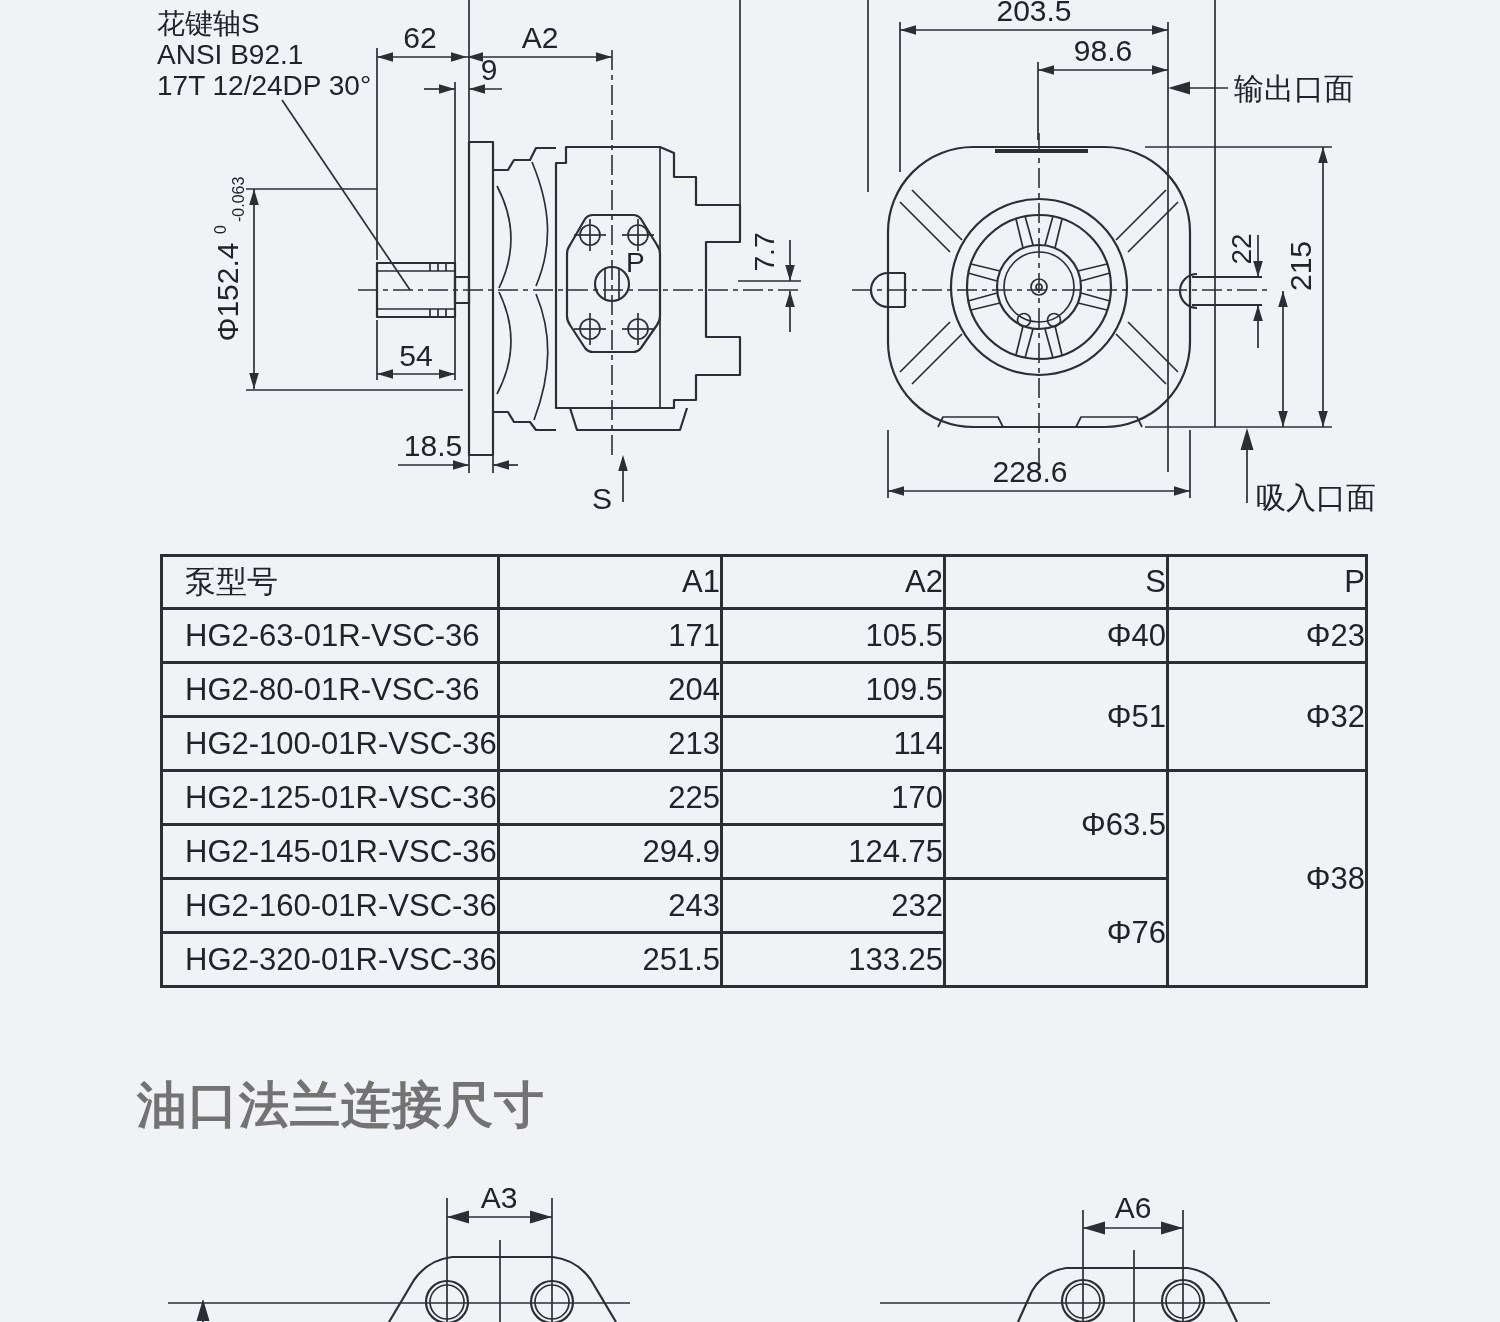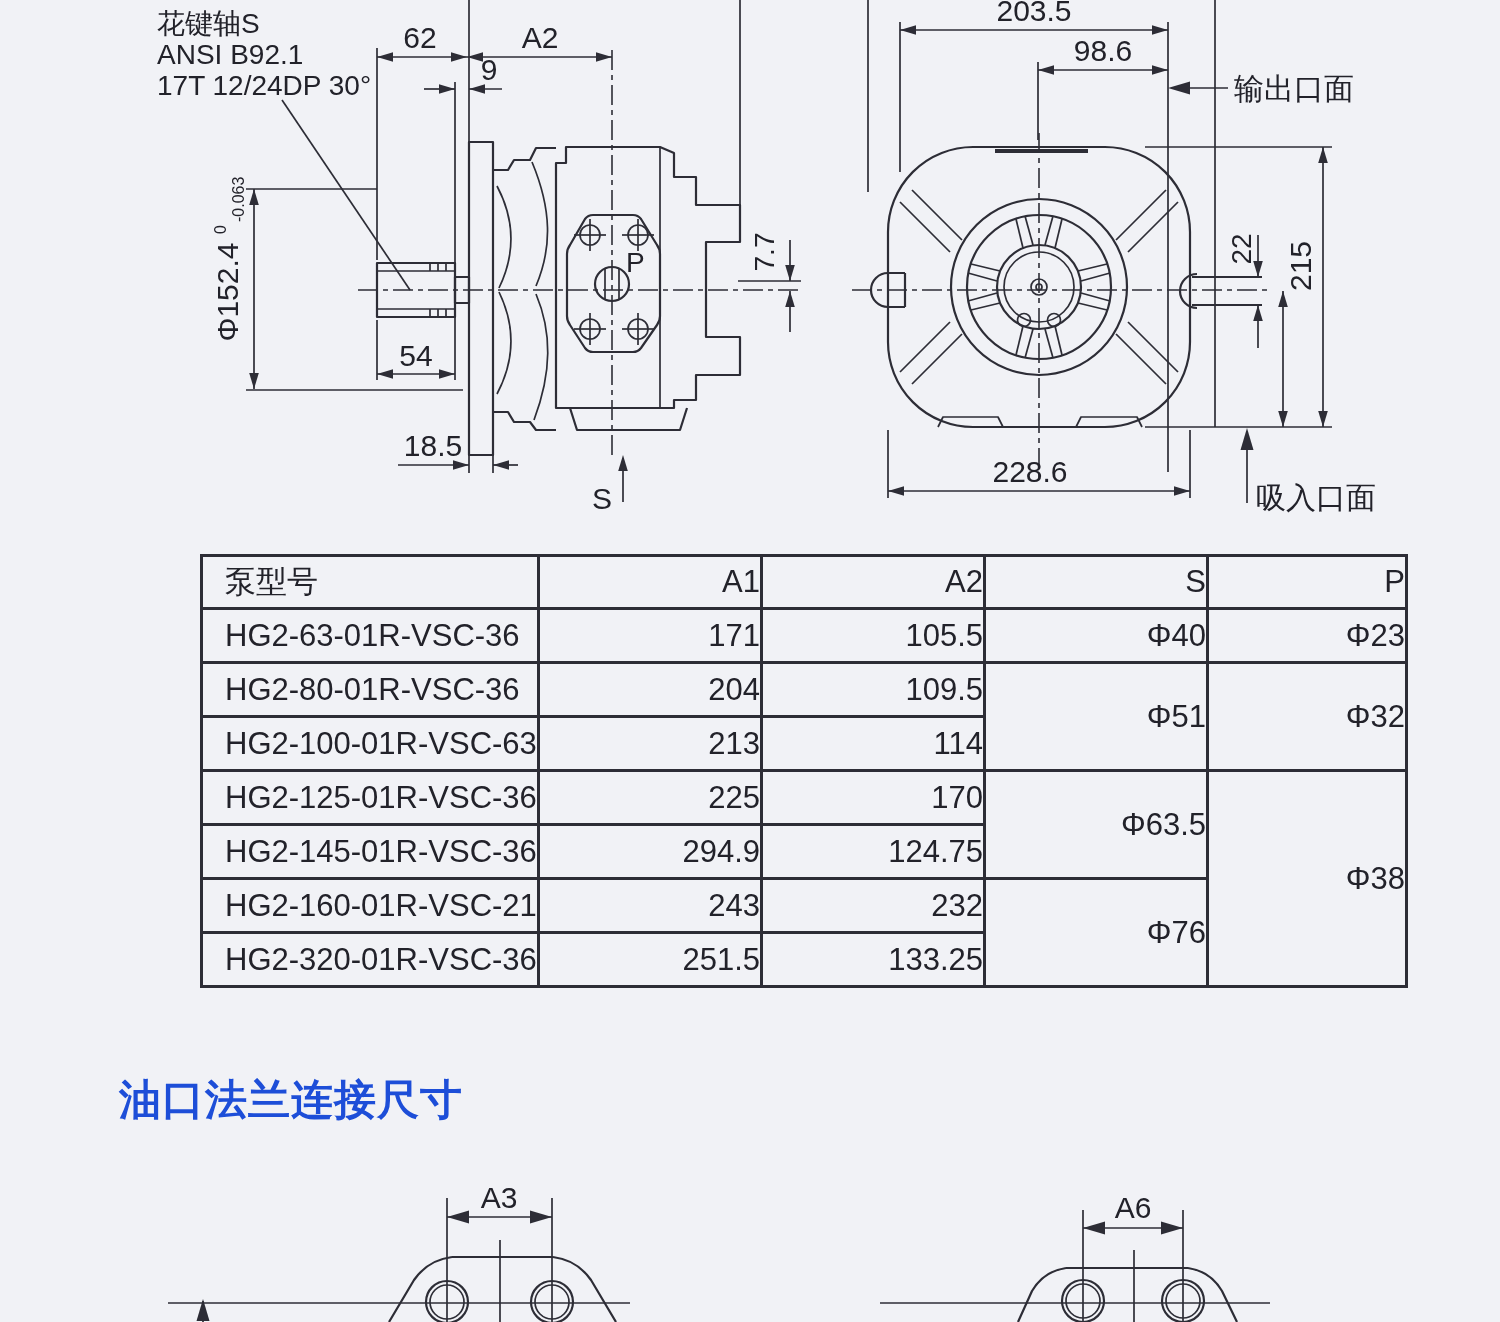"泵型号" #dim-table { margin-left: 40px -> none }
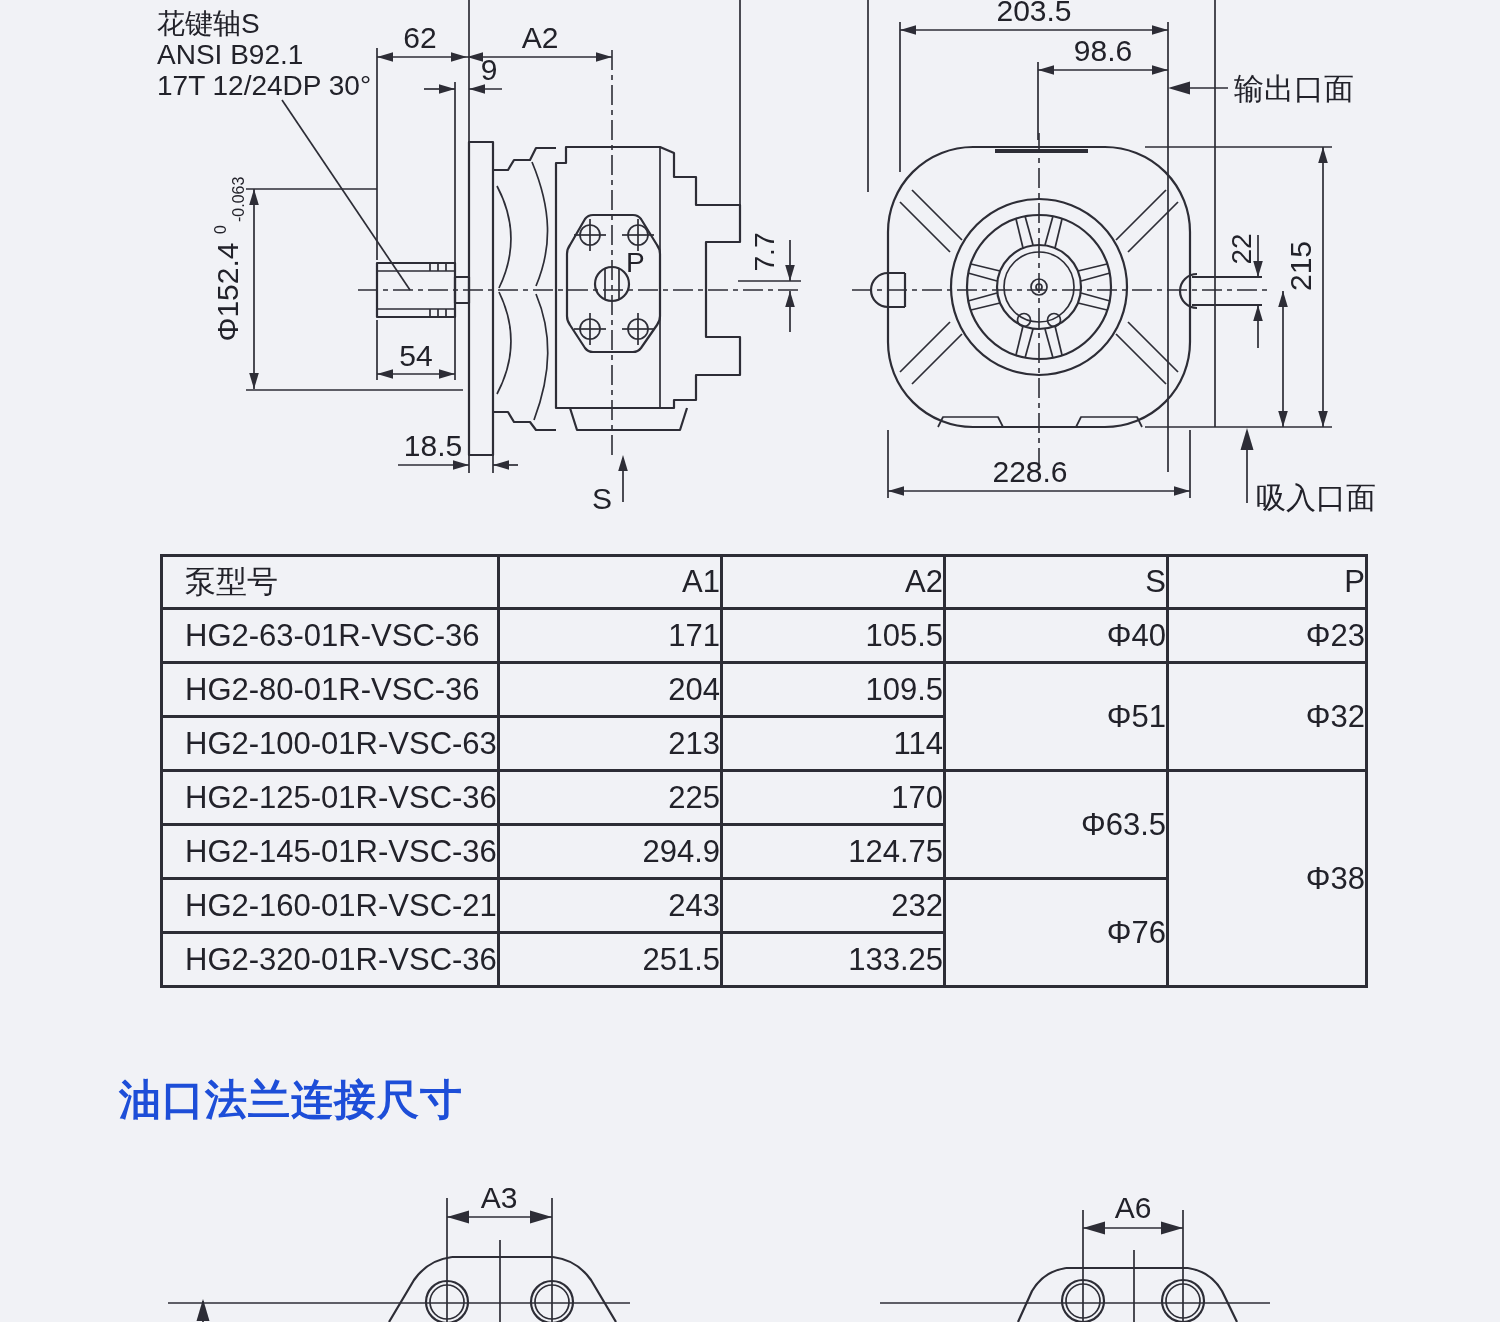"HG2-100-01R-VSC-63" td.model { text: HG2-100-01R-VSC-63 -> HG2-100-01R-VSC-36 }
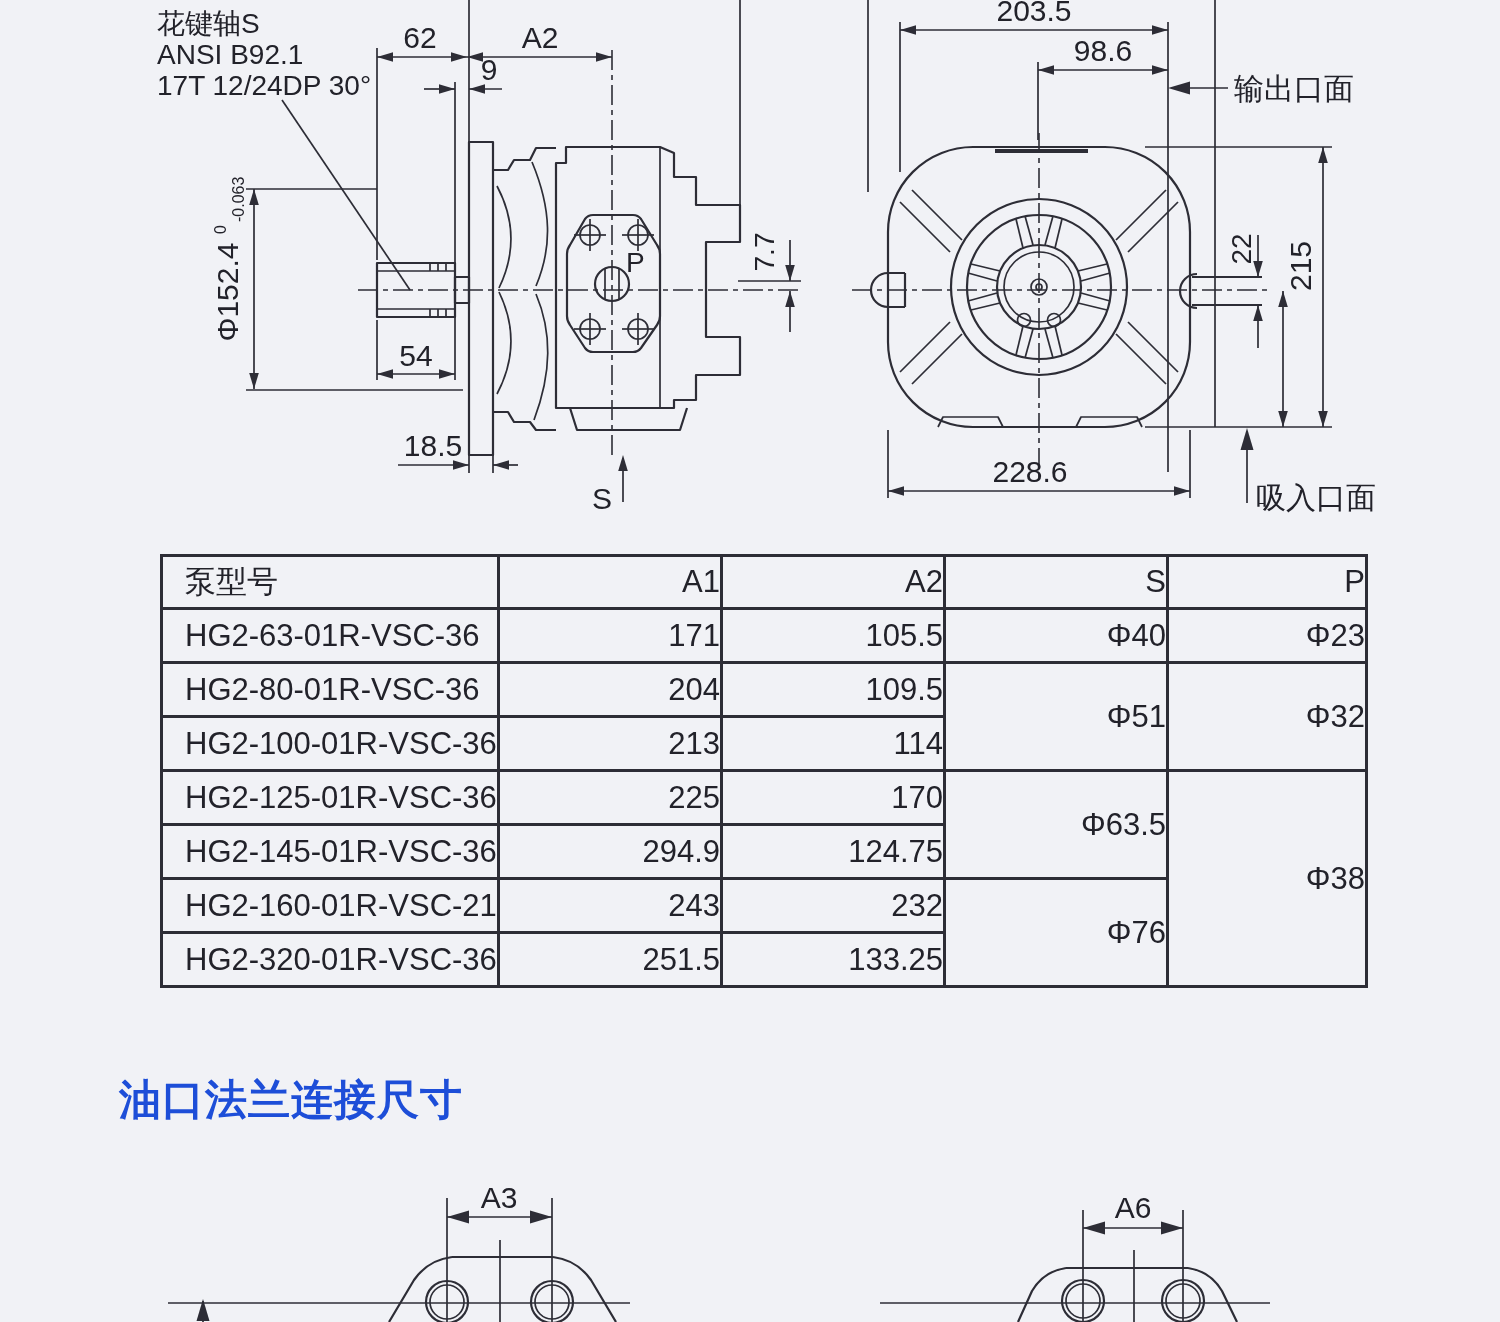"HG2-160-01R-VSC-21" td.model { text: HG2-160-01R-VSC-21 -> HG2-160-01R-VSC-36 }
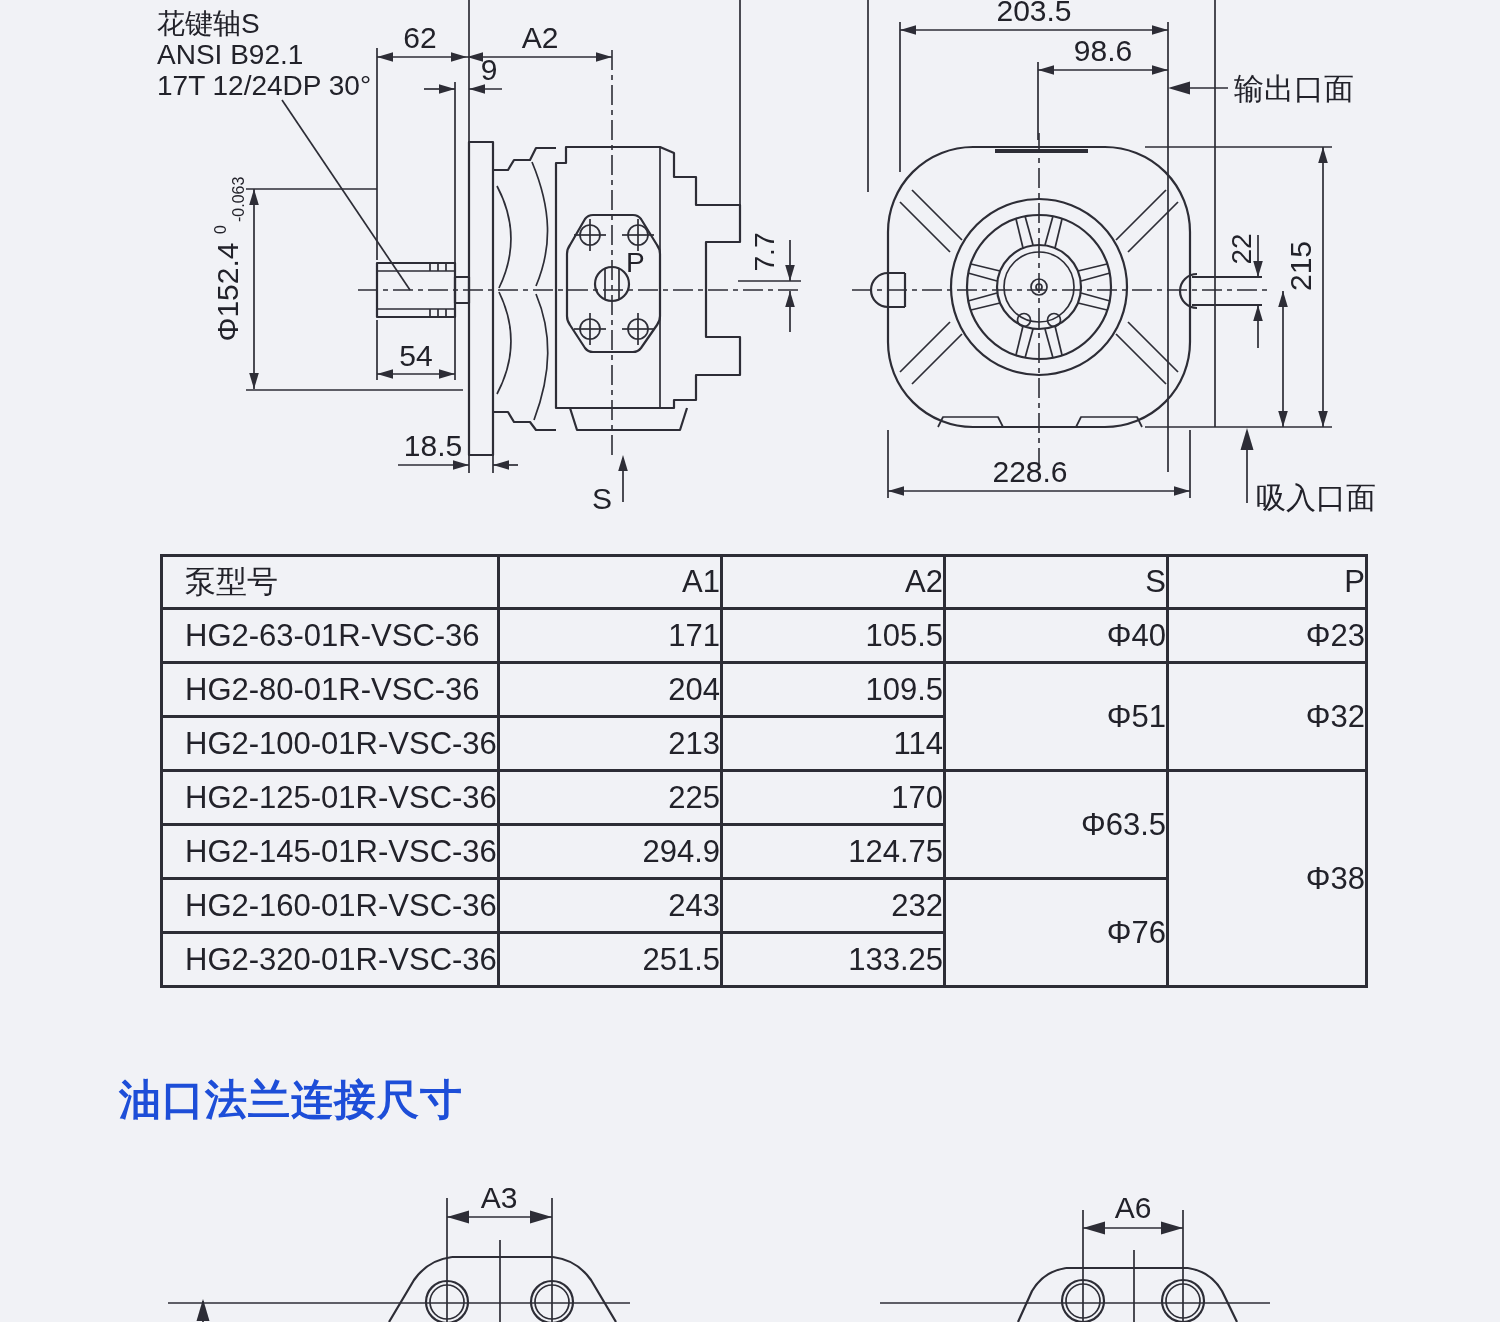"油口法兰连接尺寸" #section-heading { color: #1d4ed8 -> #737373; font-size: 42px -> 50px; left: 119px -> 137px }
